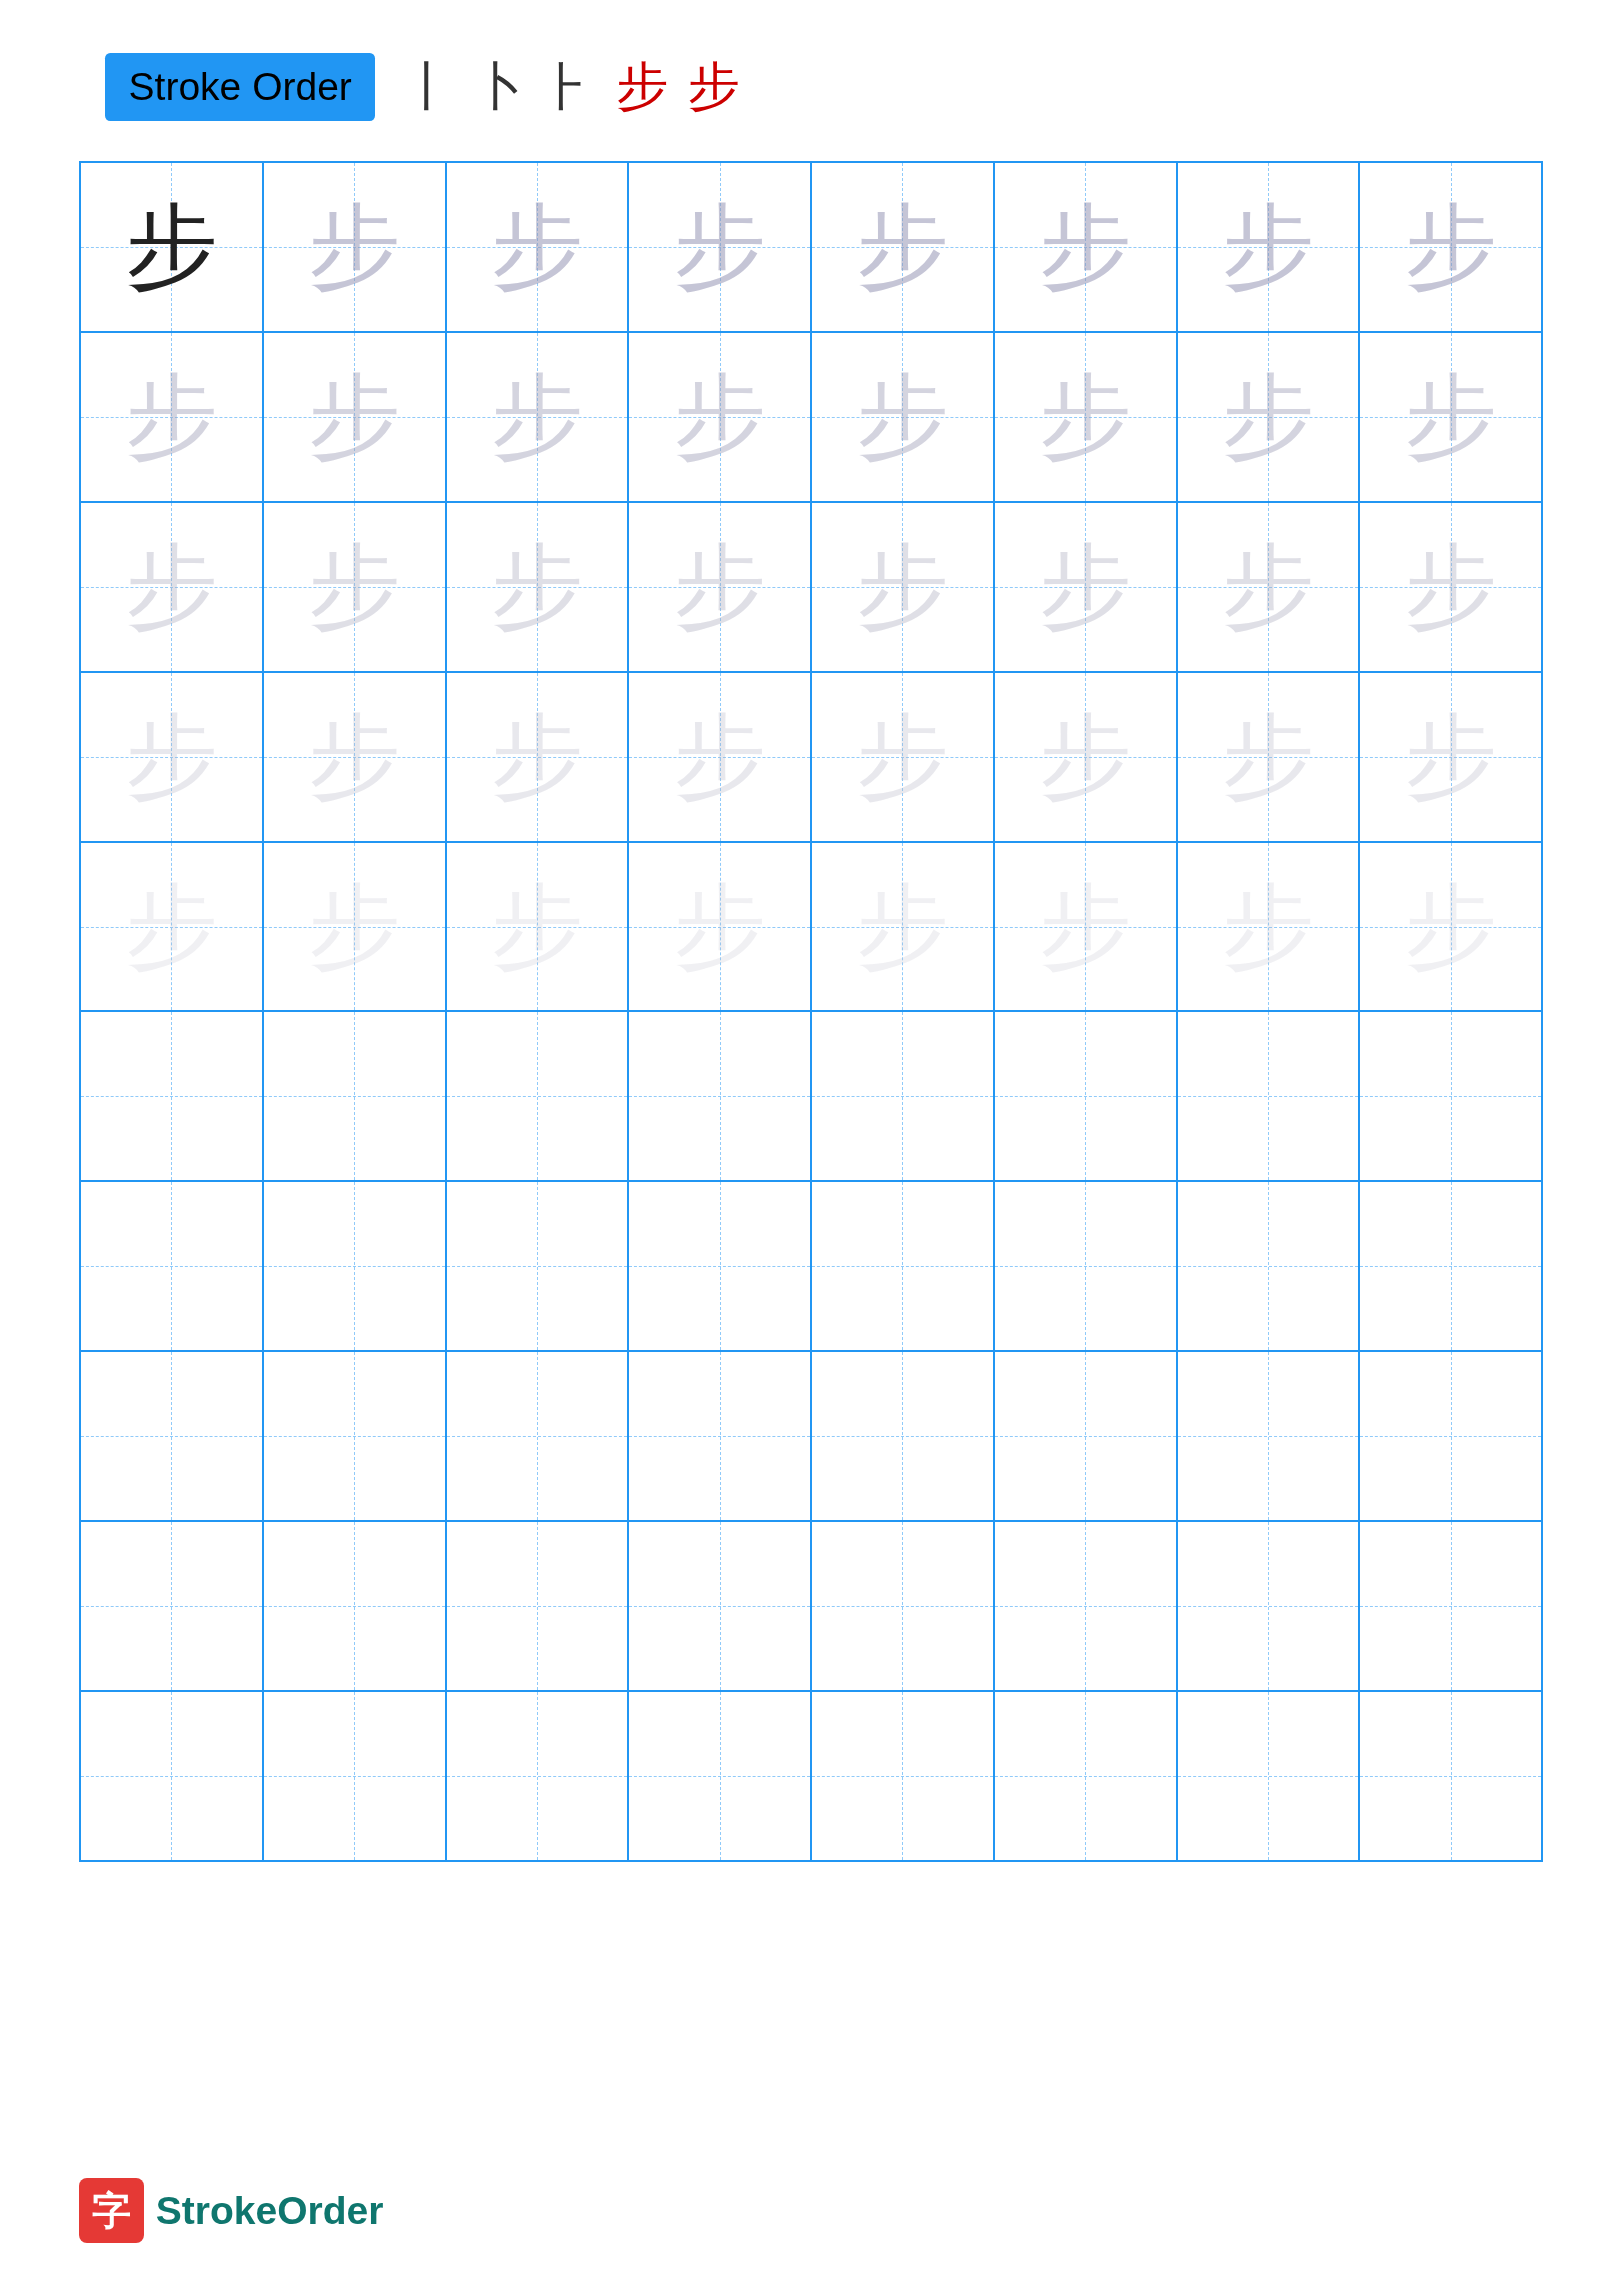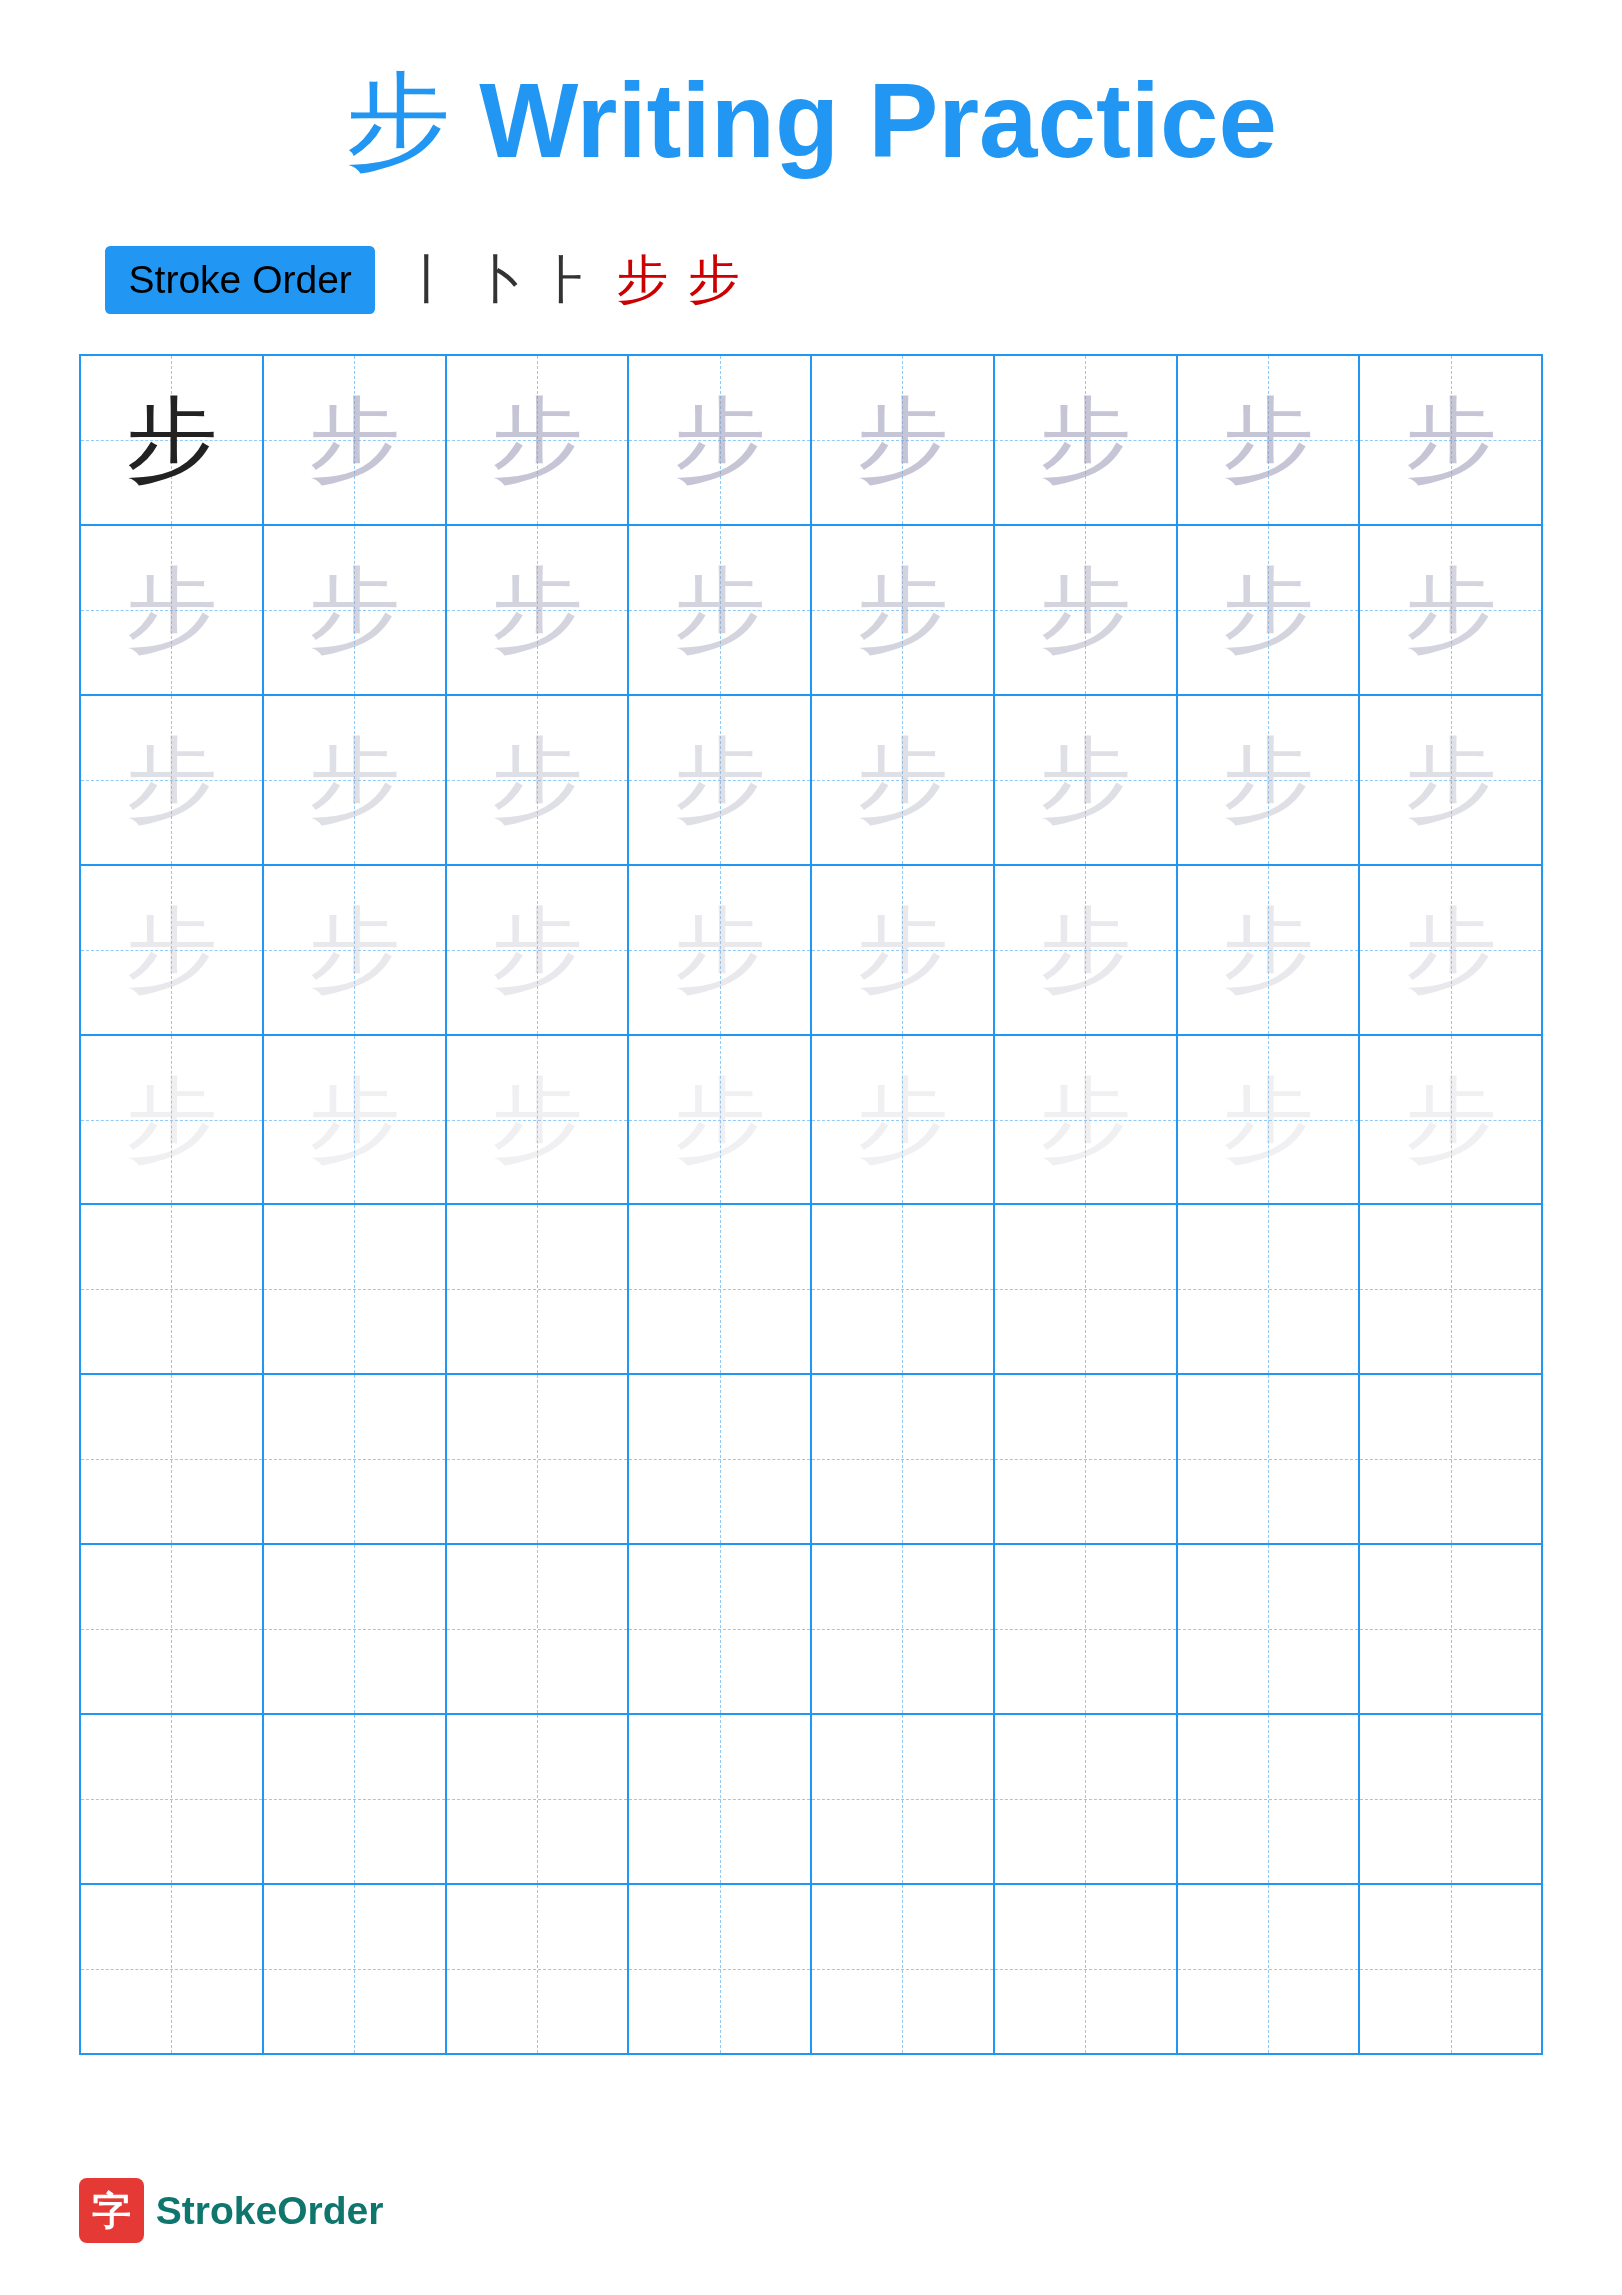"步 Writing Practice" div.title-section { html: <div> <span>步</span><span> Writing Practice</span> </div> -> none }
